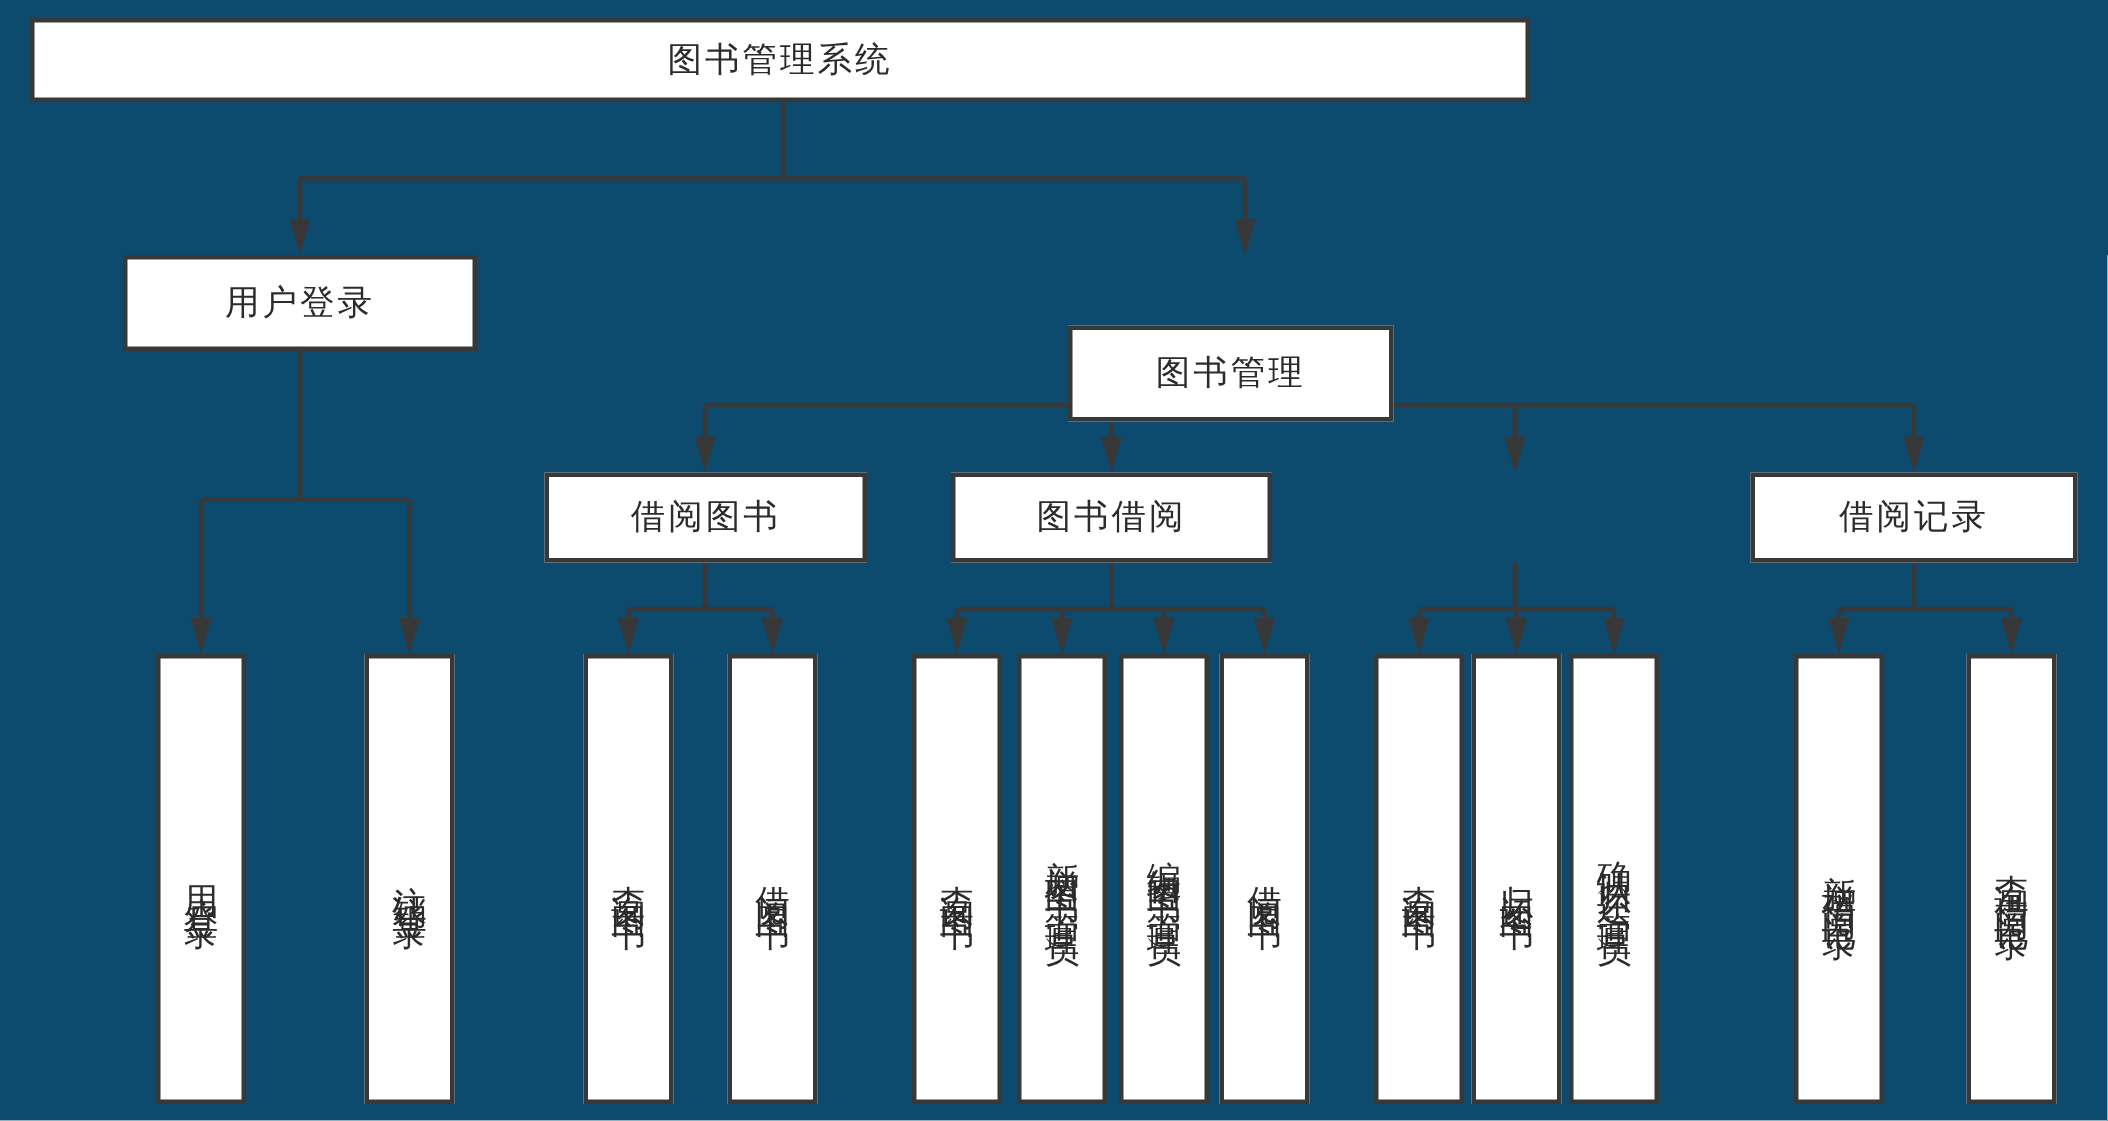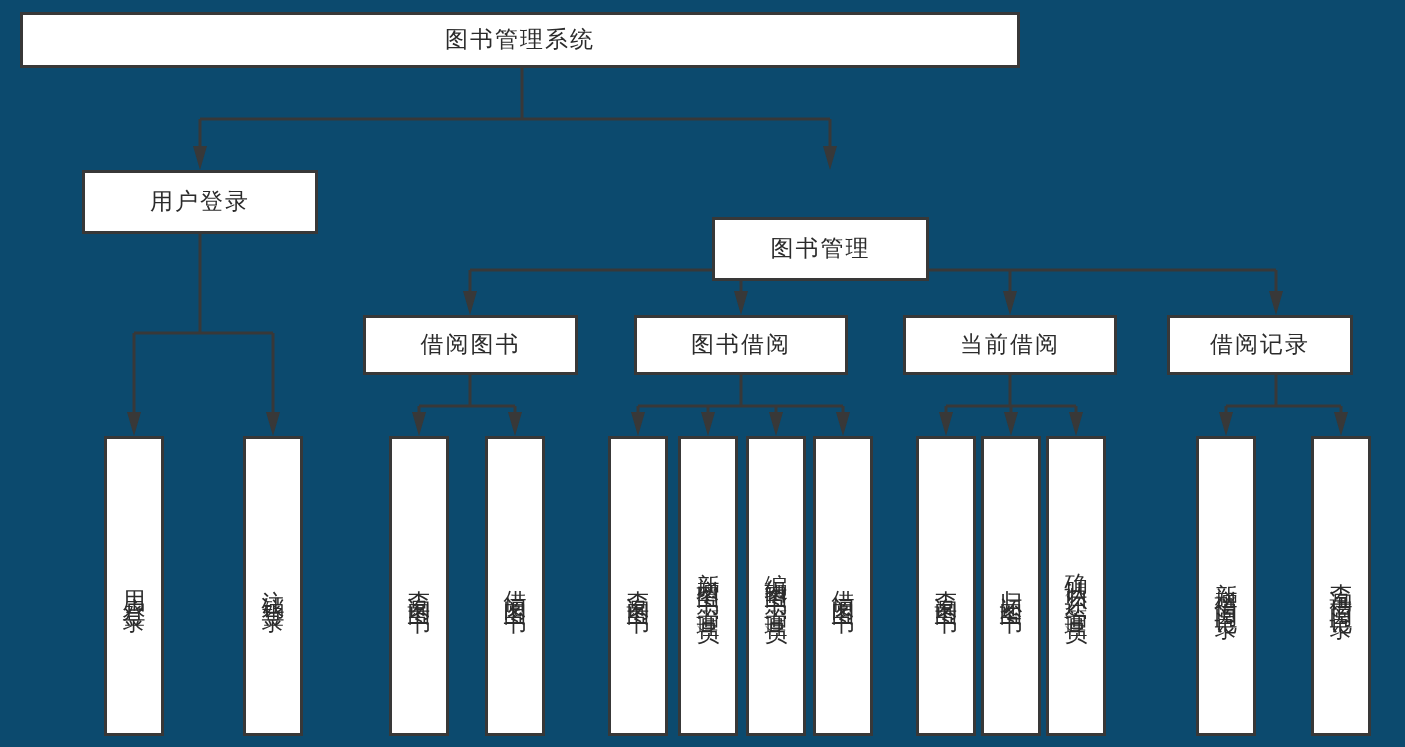"当前借阅" div.node { html: <div> <span>当前借阅</span> </div> -> none }
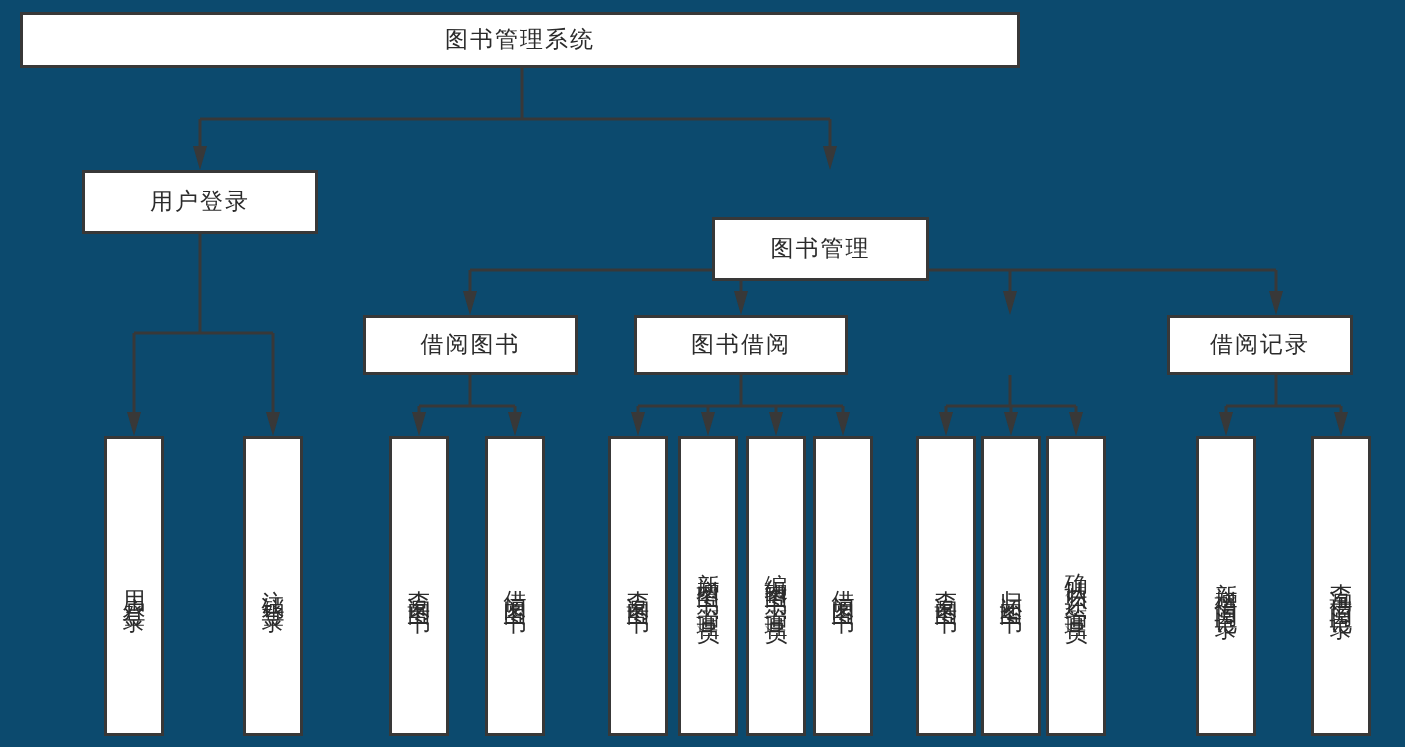"借阅记录" .n-l3d { width: 186px -> 218px }
